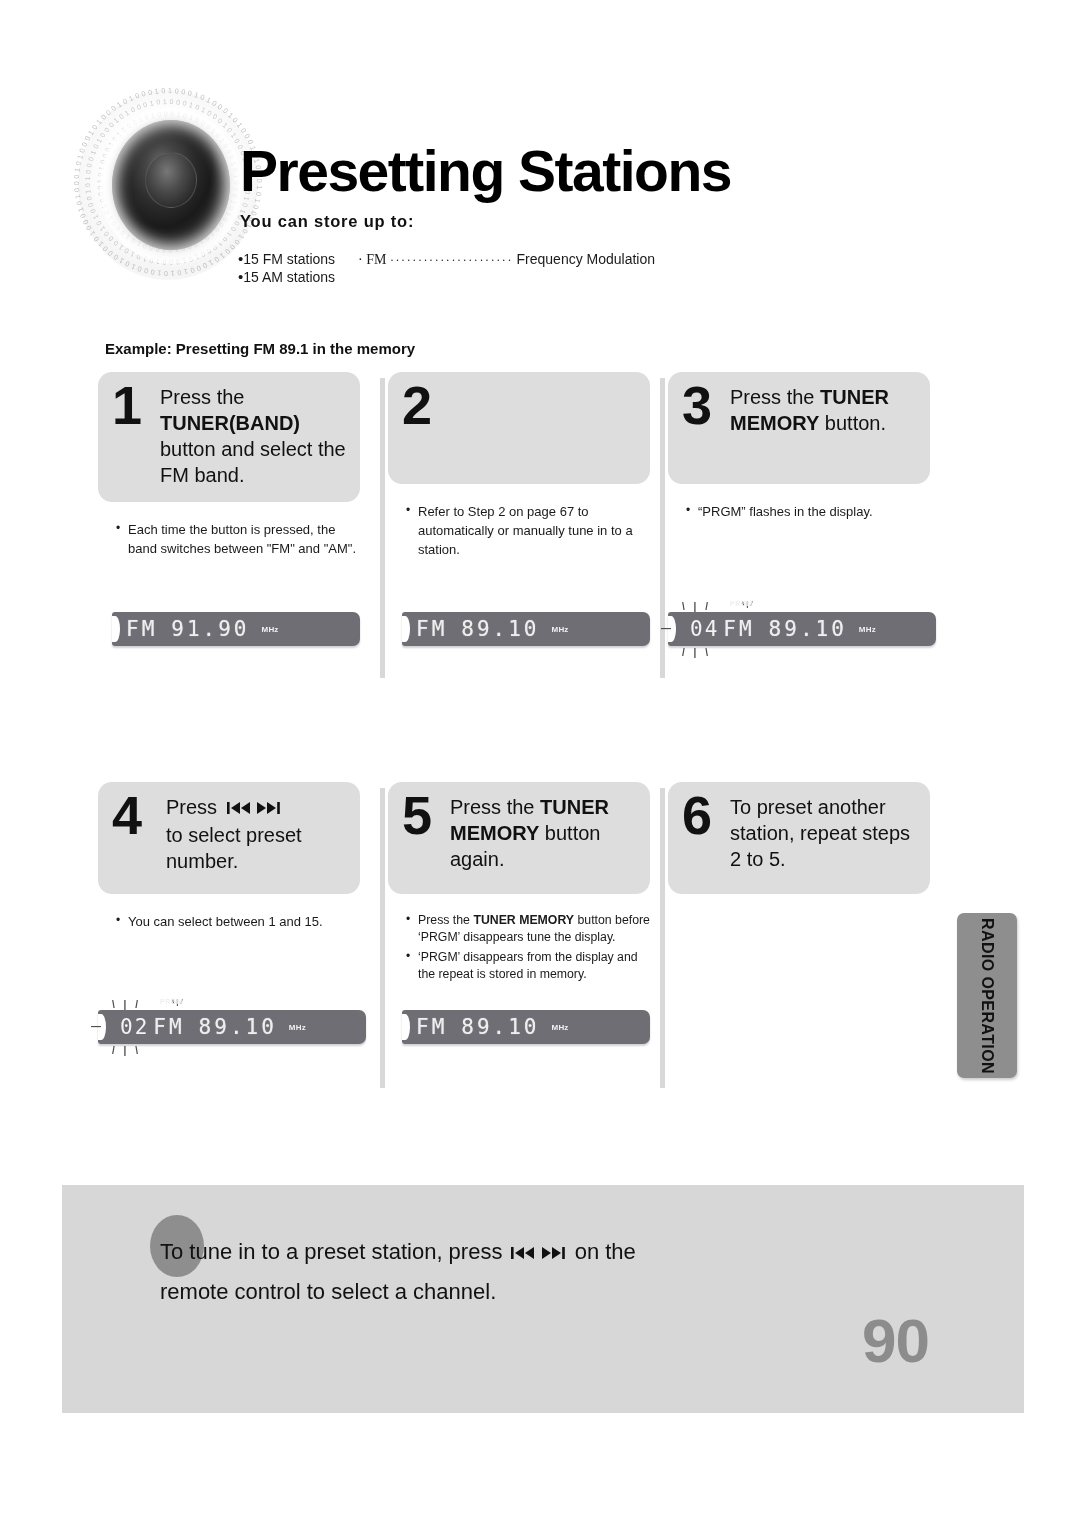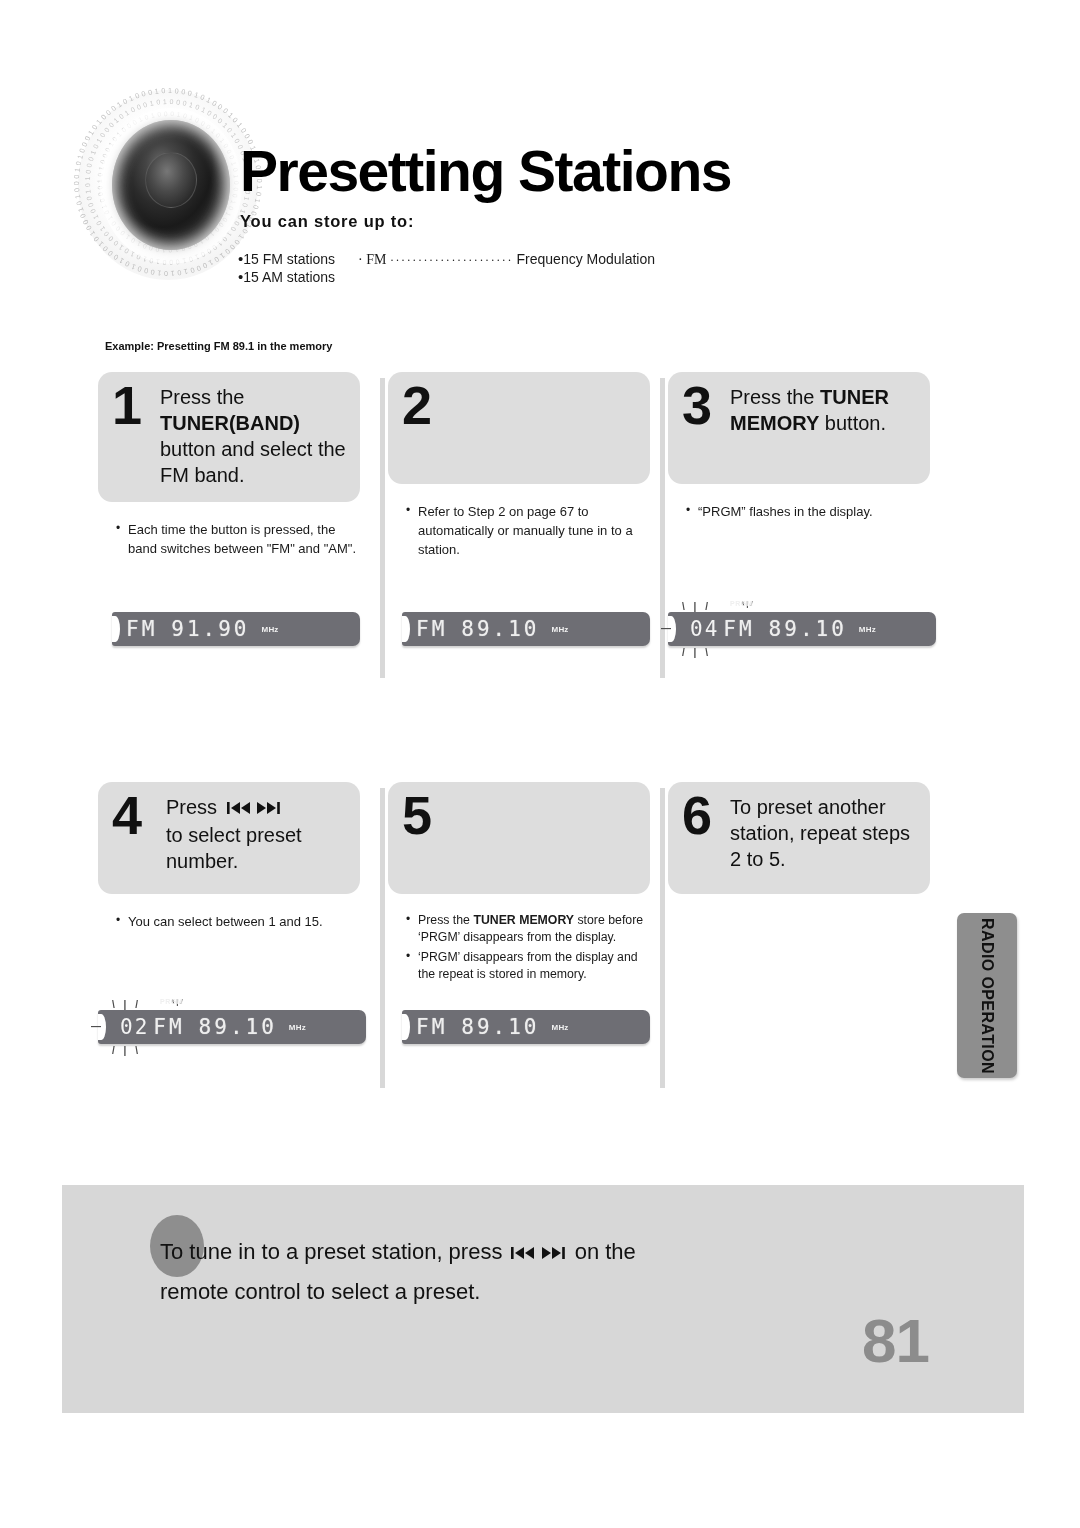"Example: Presetting FM 89.1 in" #example-line { font-size: 11px -> 15px }
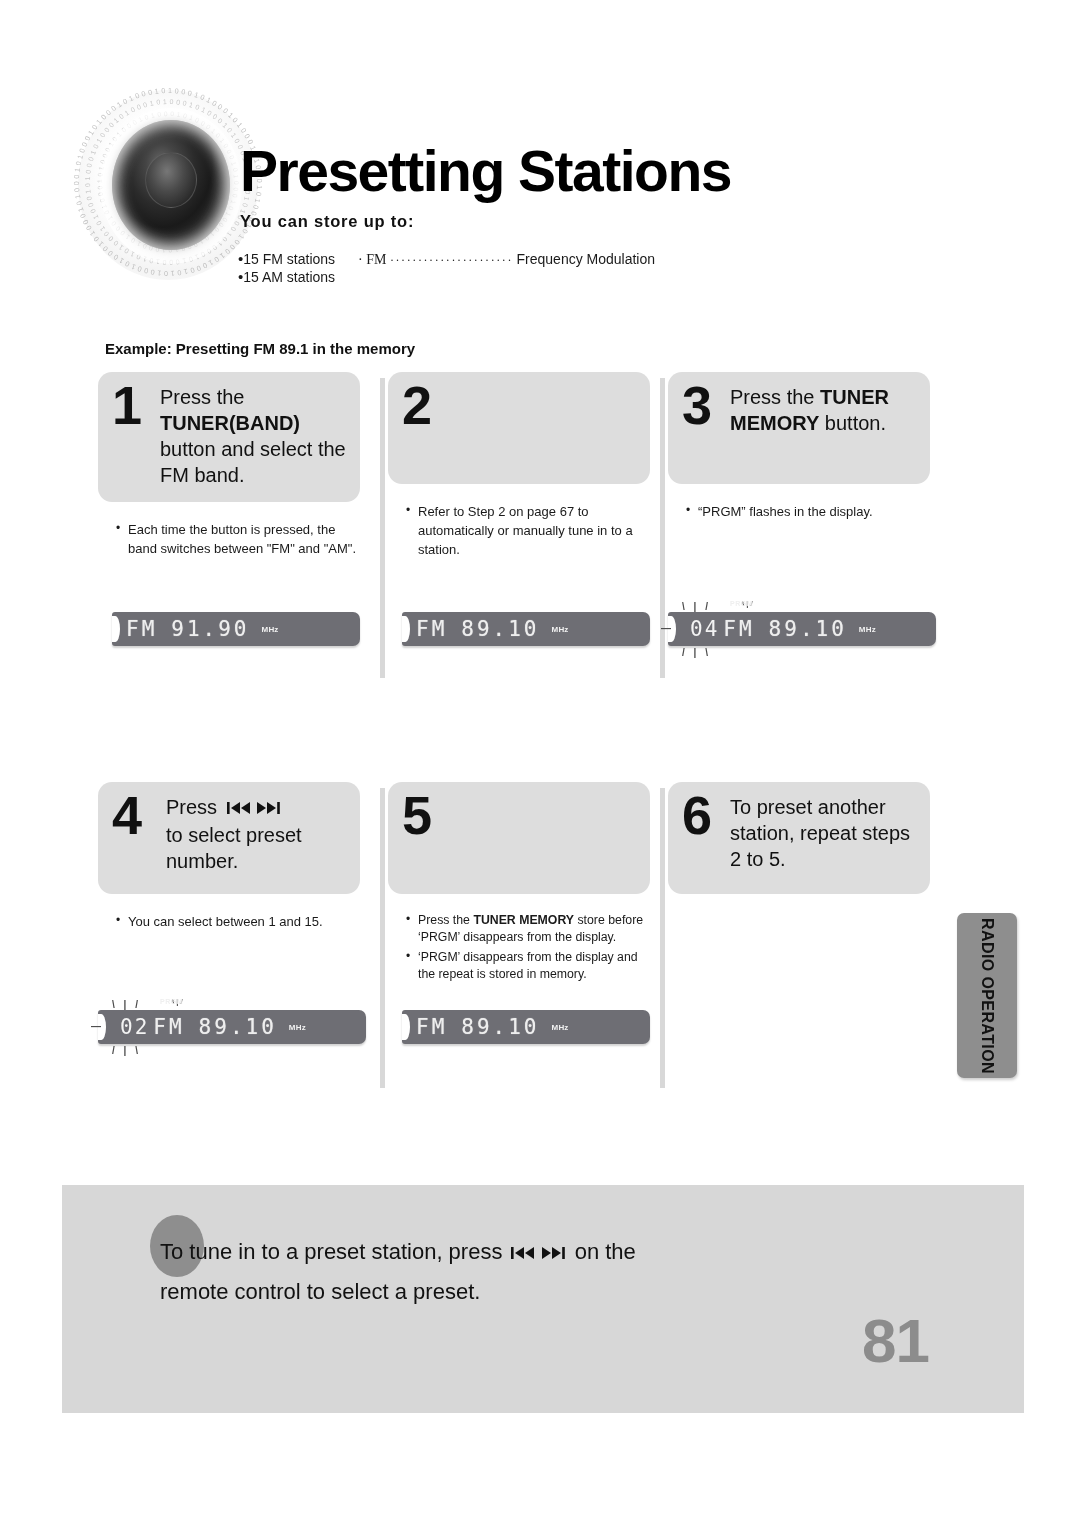"Press the TUNER MEMORY button again." div.steptext { html: none -> <div> <span>Press the</span> <b>TUNER MEMORY</b> <span>button again.</span> </div> }
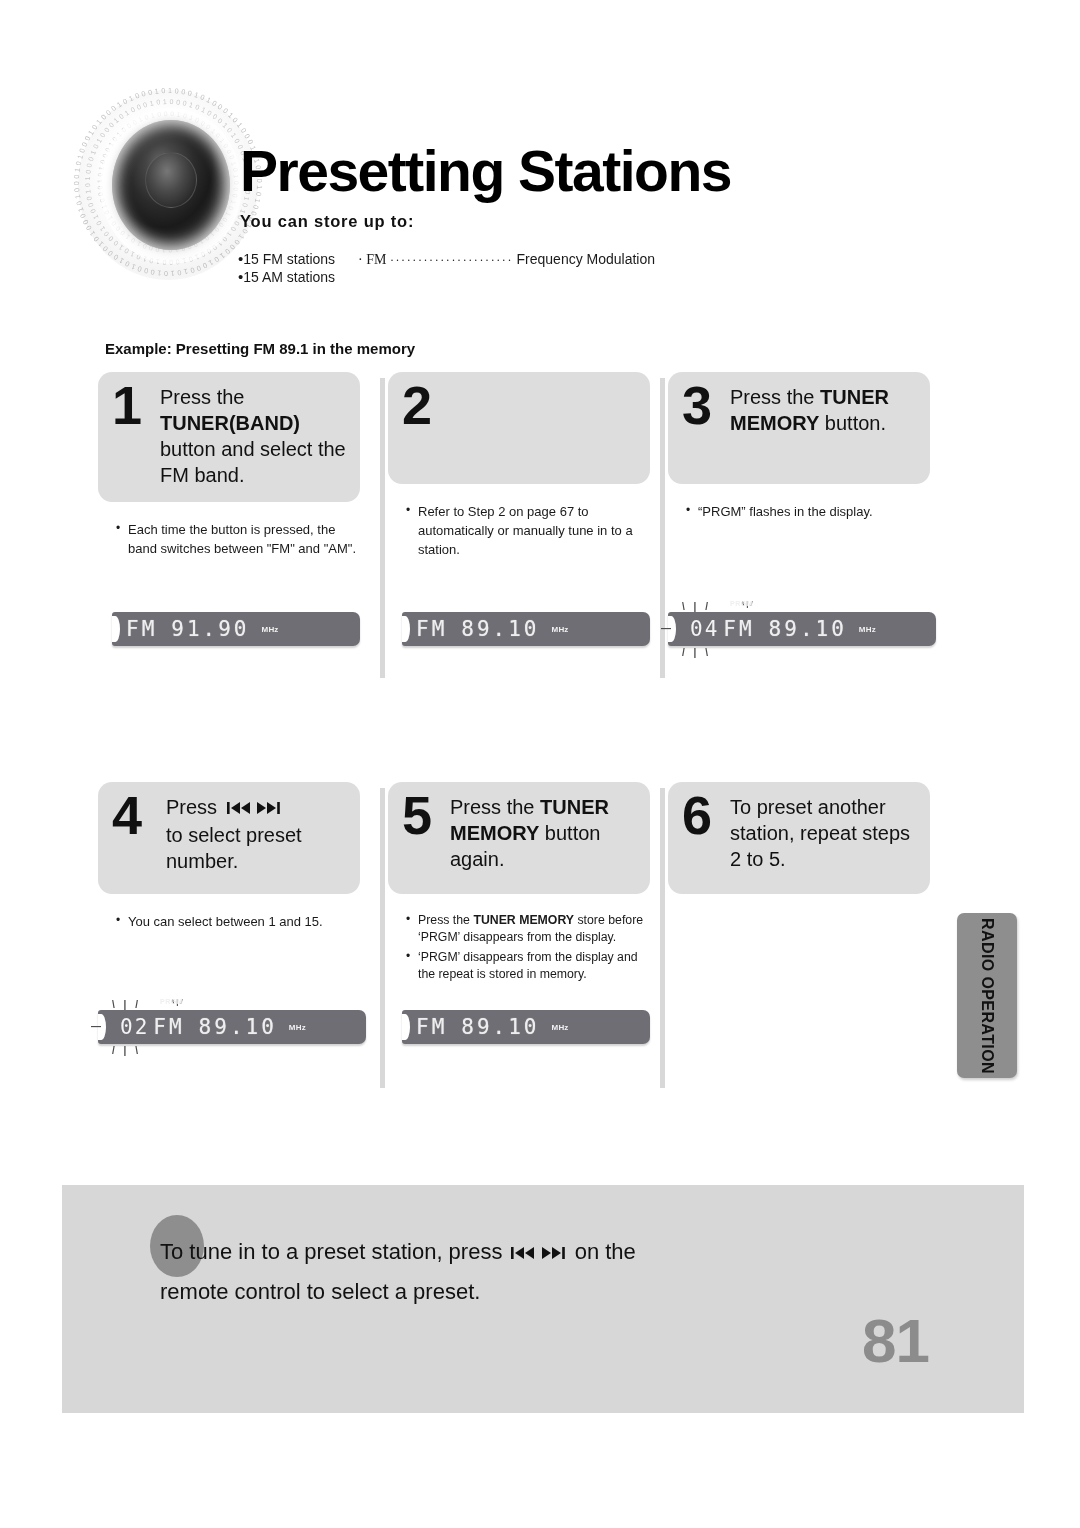"store before ‘PRGM’ disappears from" span { text: store before ‘PRGM’ disappears from -> button before ‘PRGM’ disappears tune }
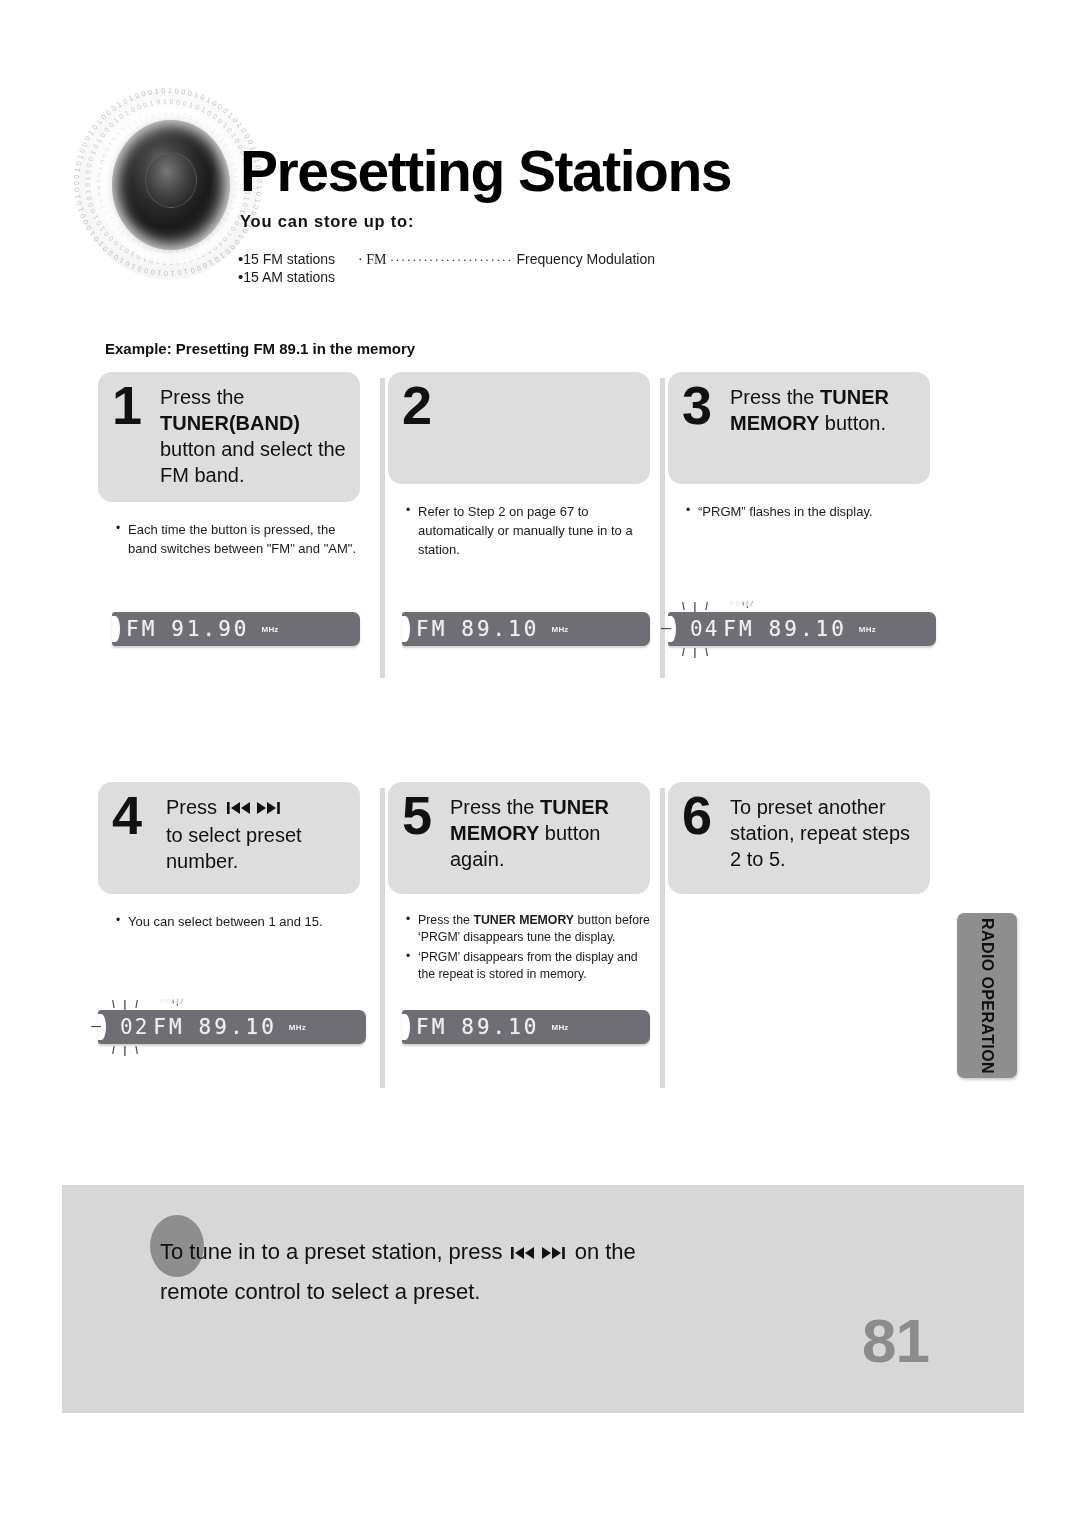"remote control to select a" span { text: preset -> channel }
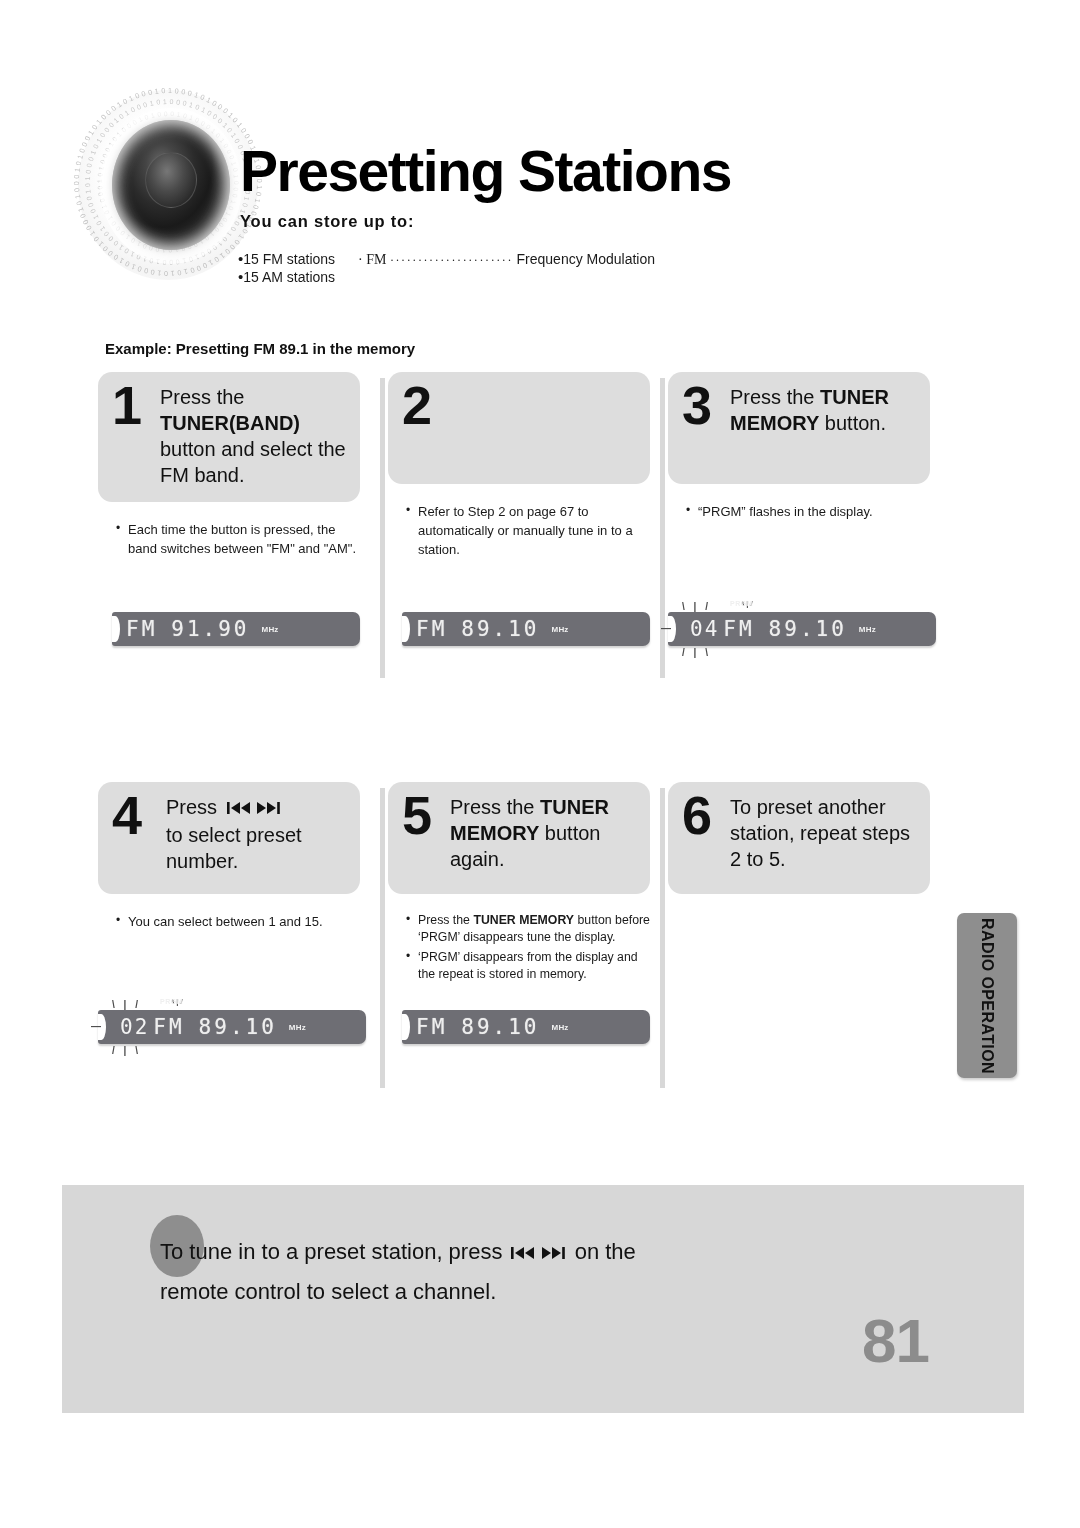"81" div { text: 81 -> 90 }
